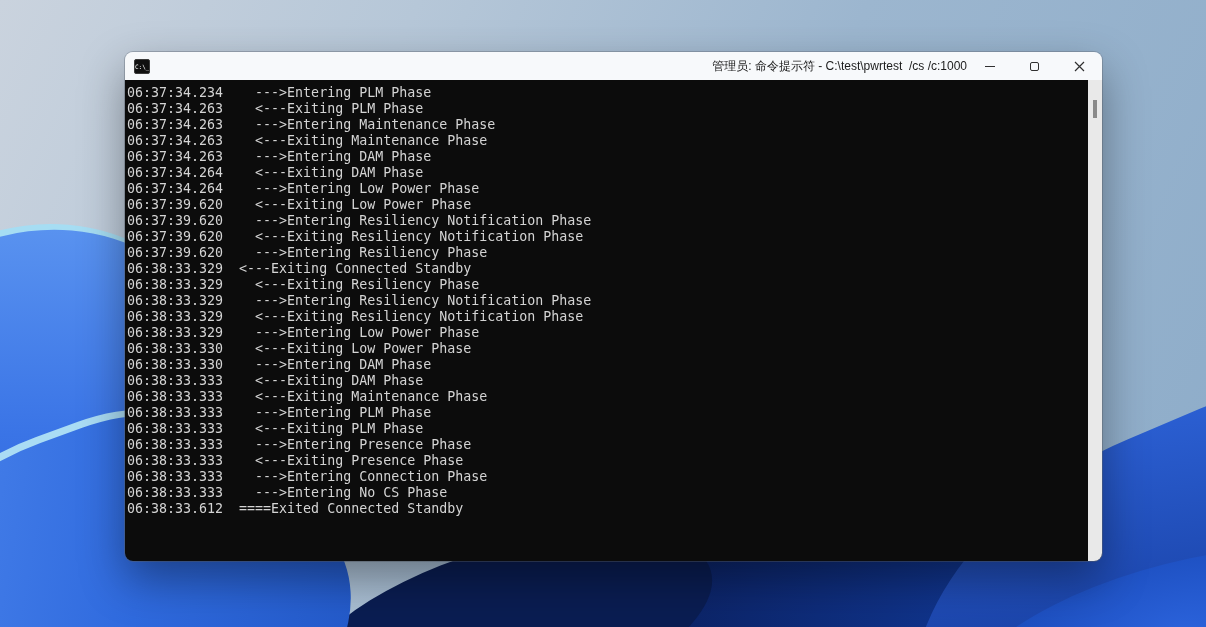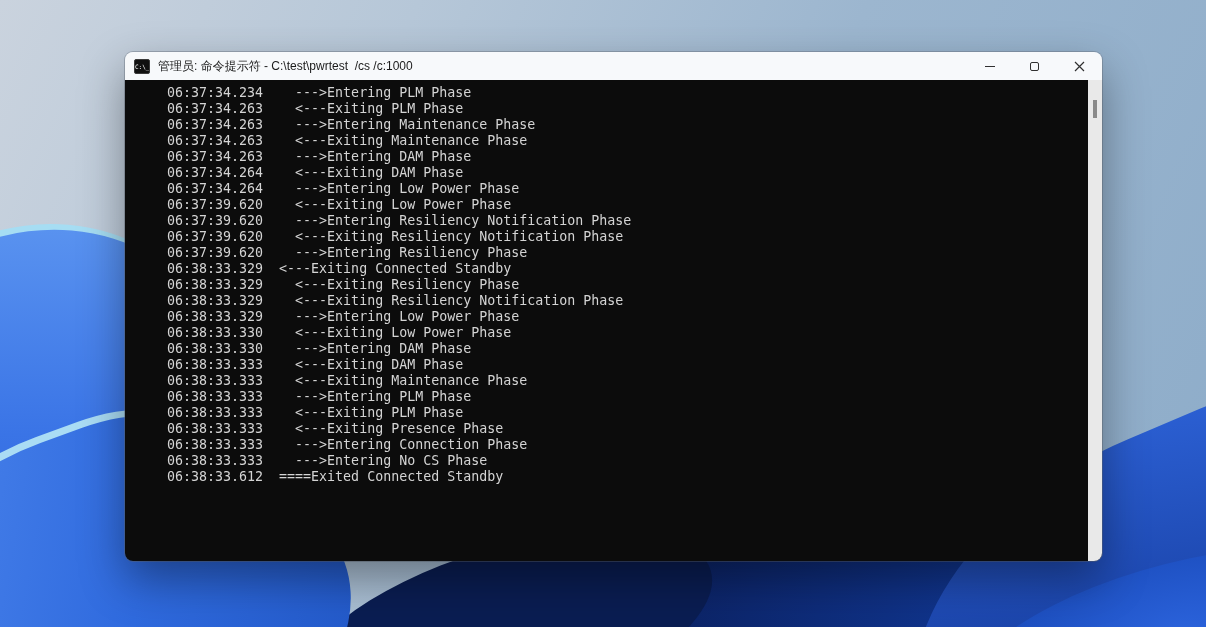"管理员: 命令提示符 - C:\test\pwrtest /cs" .title-text { text-align: none -> right }
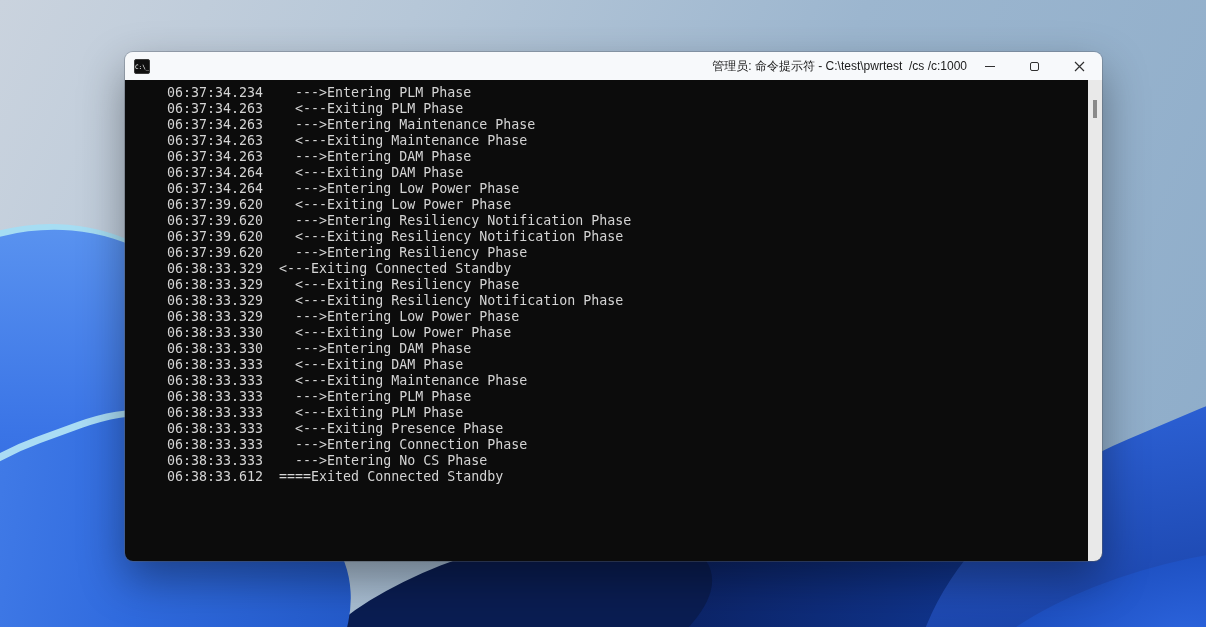"06:37:34.234 --->Entering PLM Phase" .console-row { padding-left: 40px -> none }
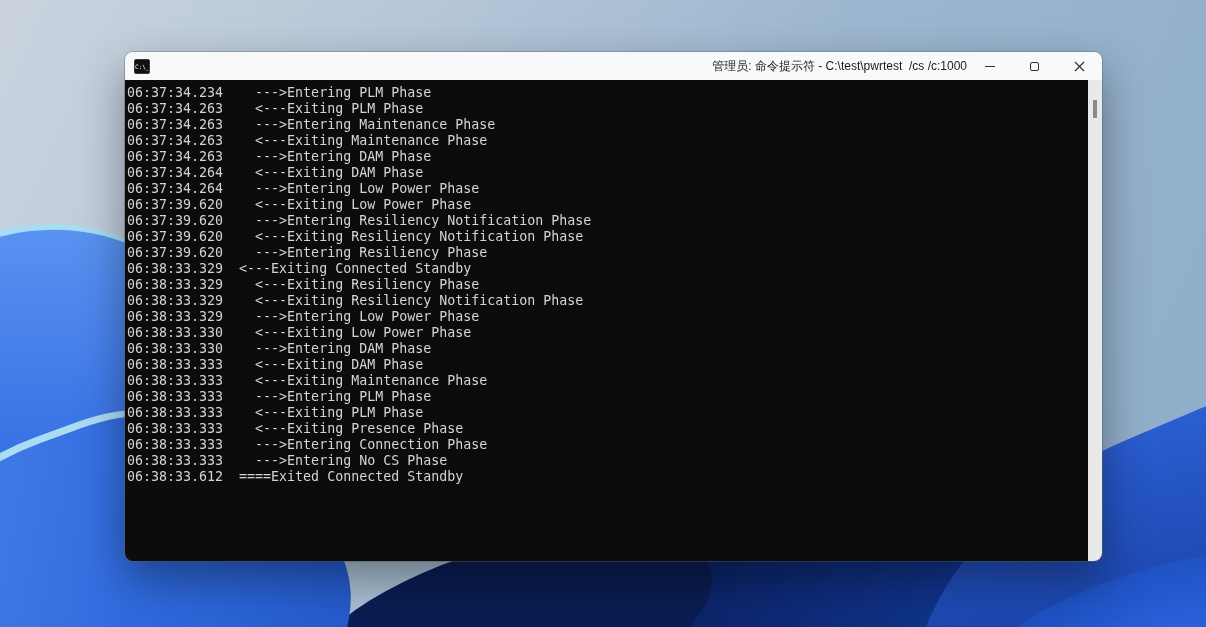"06:38:33.329 --->Entering Resiliency" div.console-line { html: none -> <div>06:38:33.329 ---&gt;Entering Resiliency Notification Phase</div> }
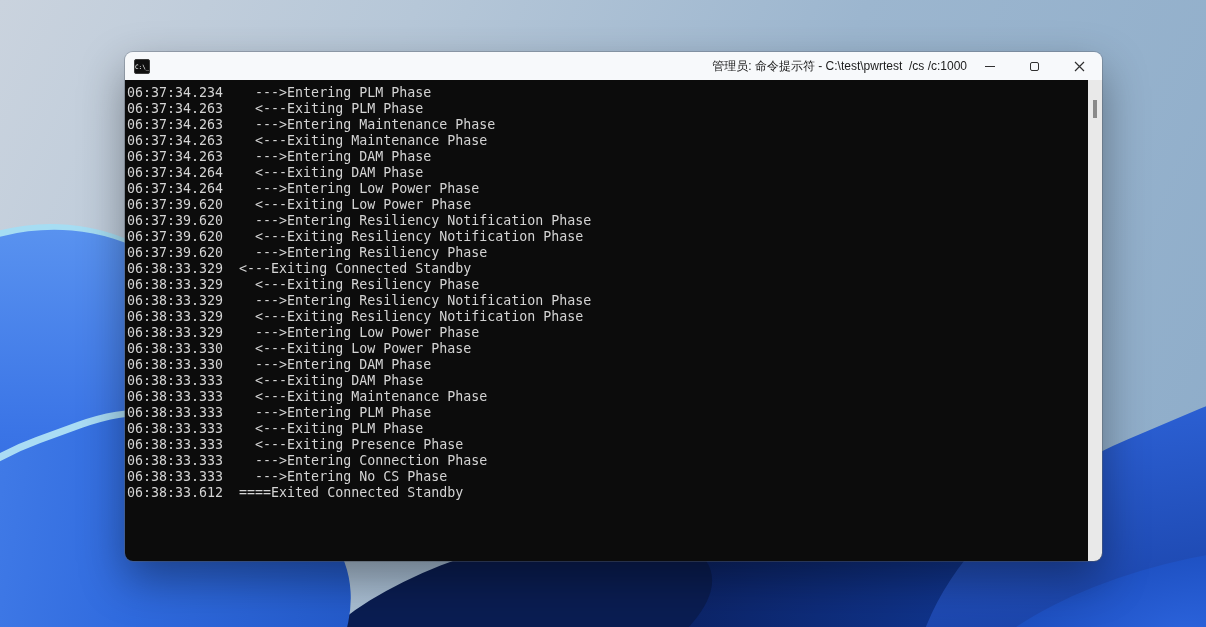"06:38:33.333 --->Entering Presence Phase" div.console-line { html: none -> <div>06:38:33.333 ---&gt;Entering Presence Phase</div> }
